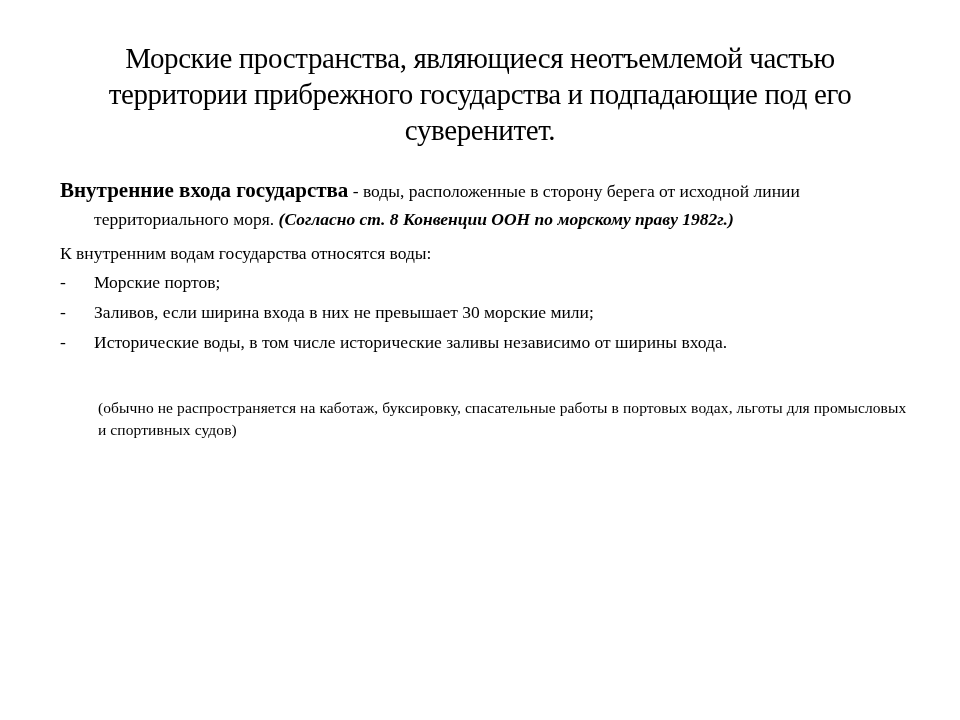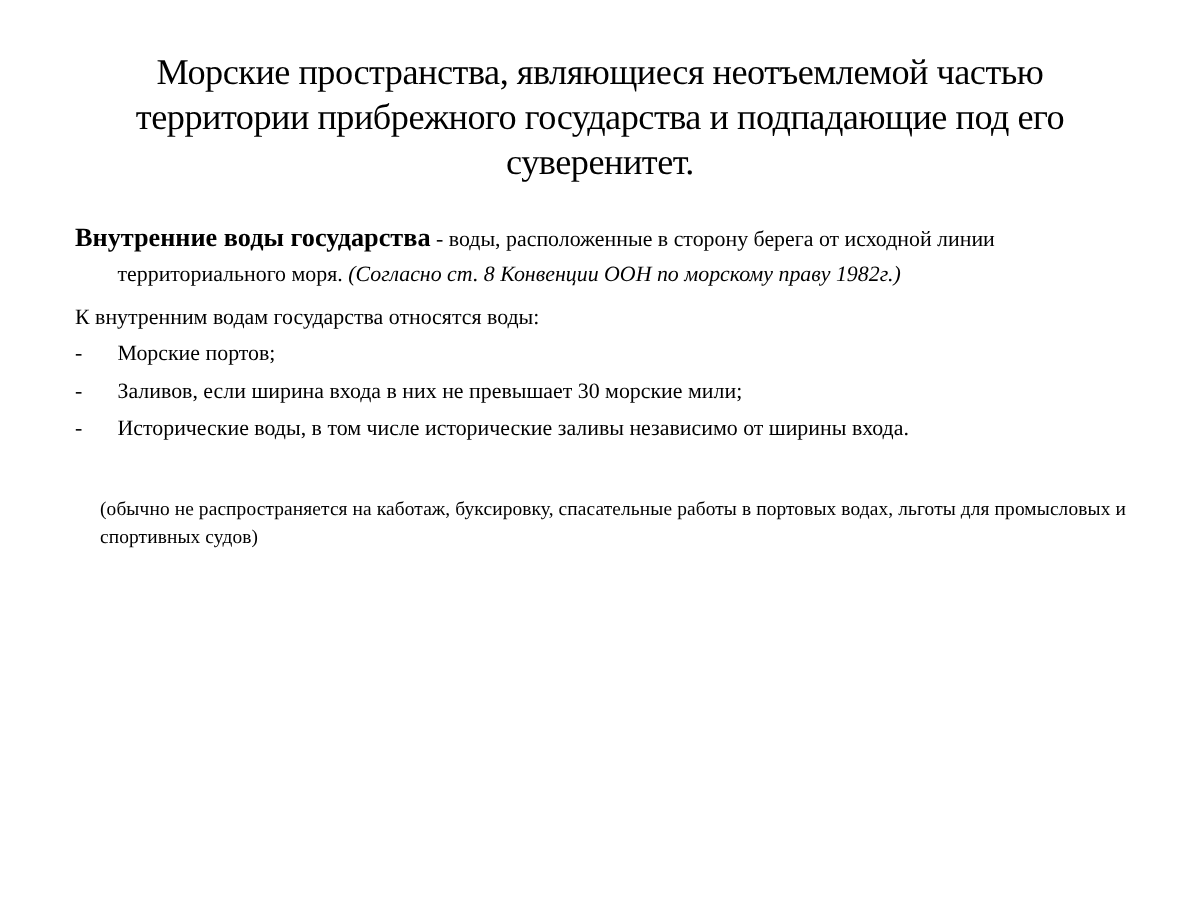"Внутренние воды государства" span.bold-lg { text: воды -> входа }
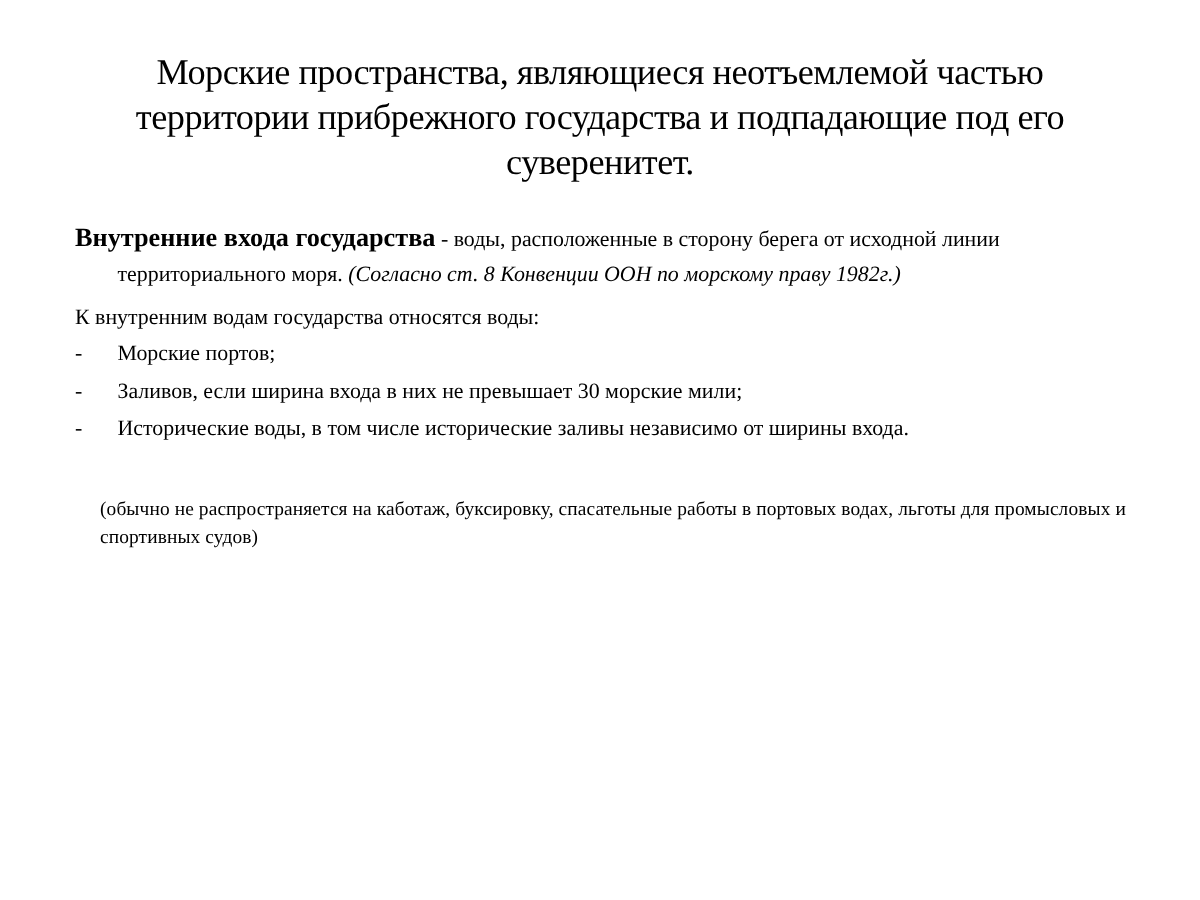"(Согласно ст. 8 Конвенции ООН" .it { font-weight: none -> bold }
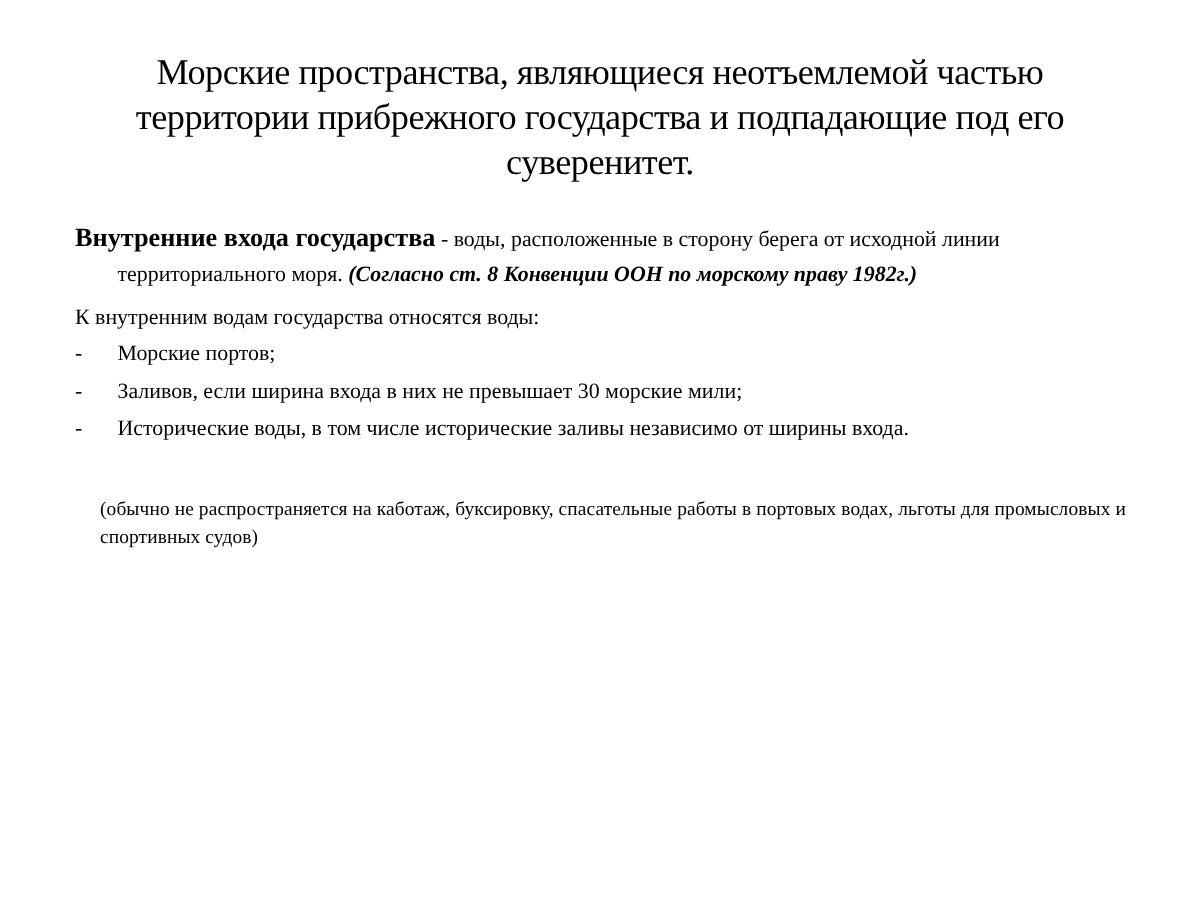"(обычно не распространяется на каботаж," .note { margin: 8px 0 0 20px -> 8px 0 0 38px }
